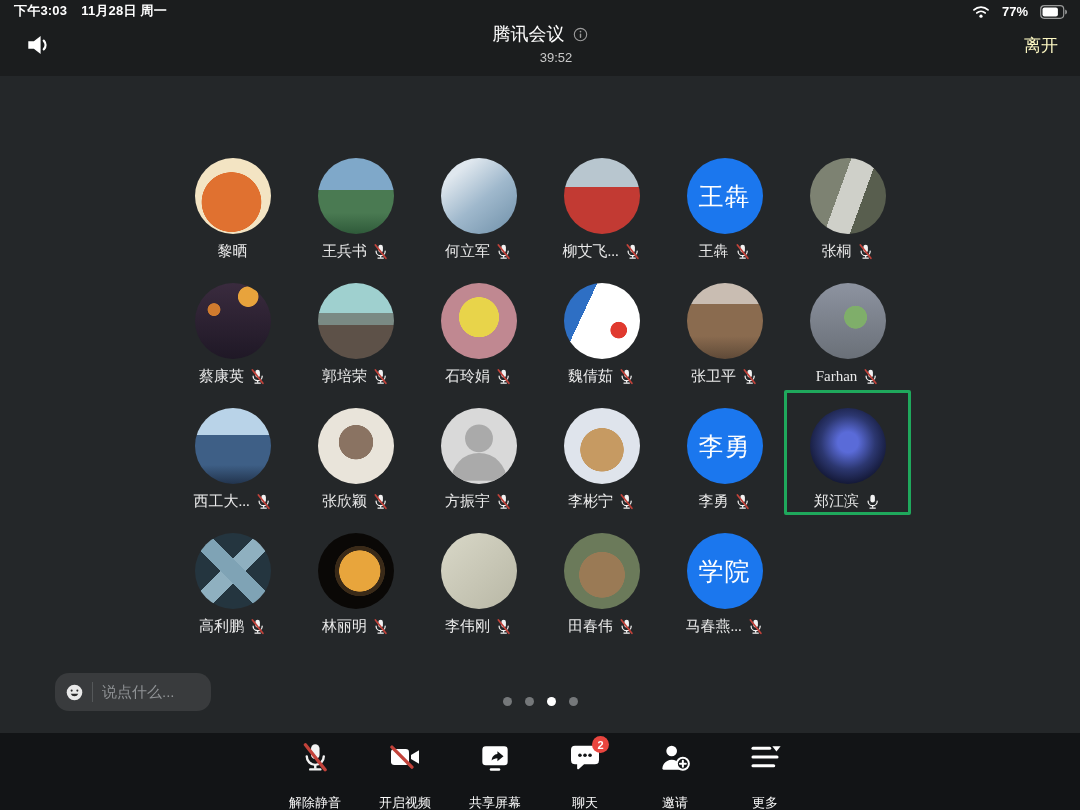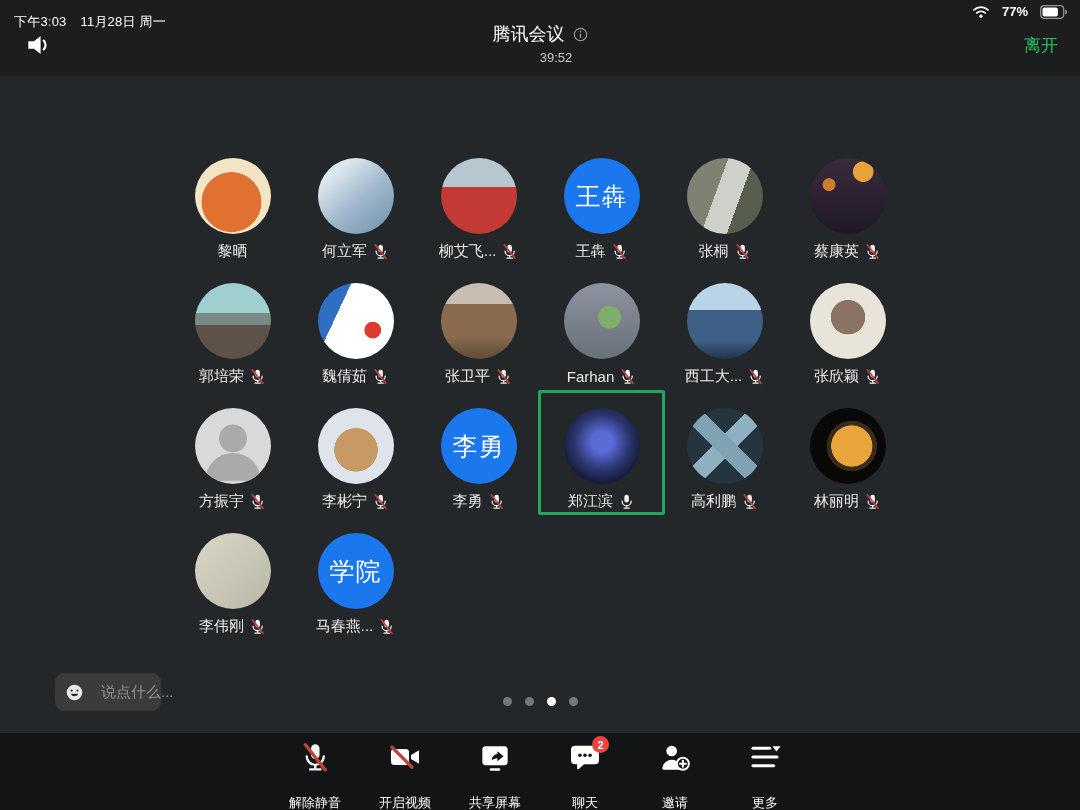"下午3:03" .time-date { font-weight: 400 -> 700; top: 13px -> 2px }
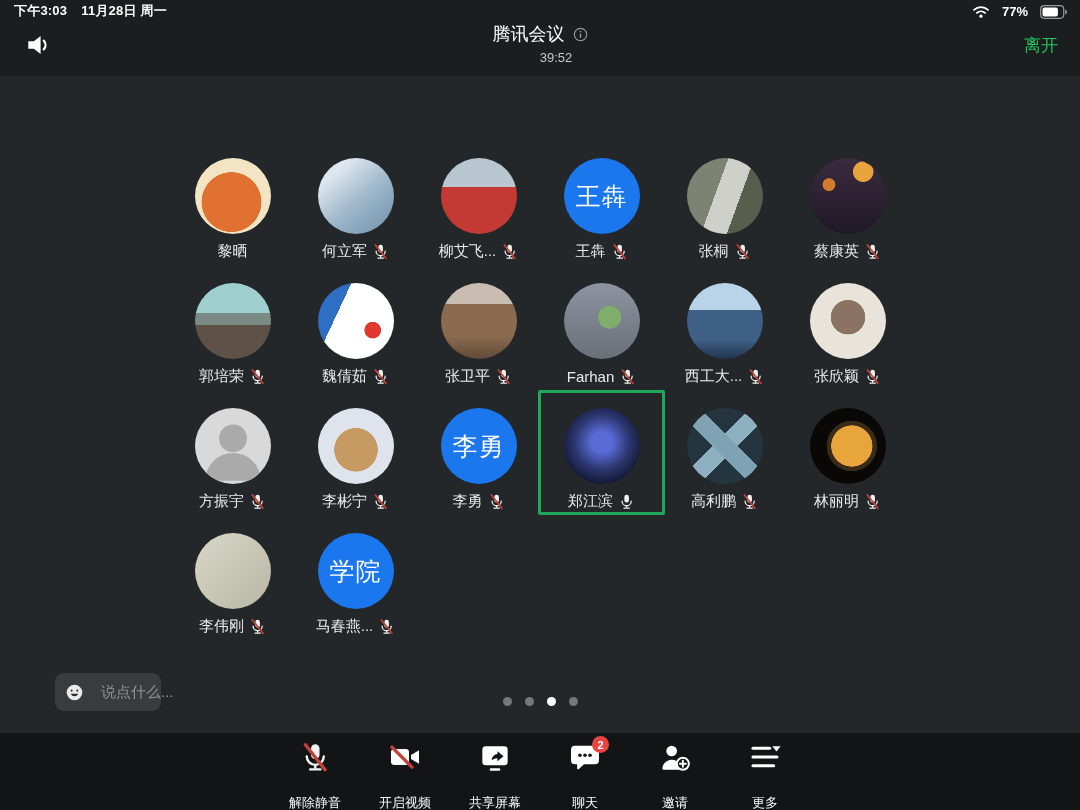"离开" div.leave-btn { color: #22c55e -> #fef9c3 }
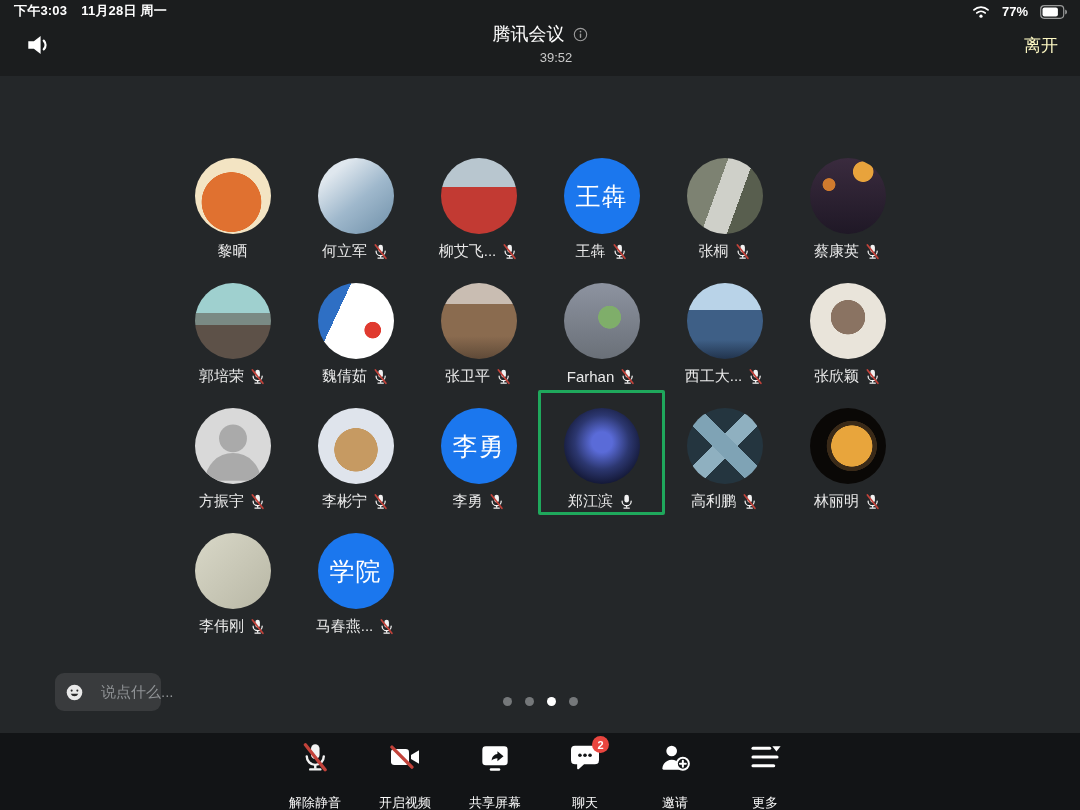"黎晒" .name-row { font-family: none -> Liberation Serif, serif }
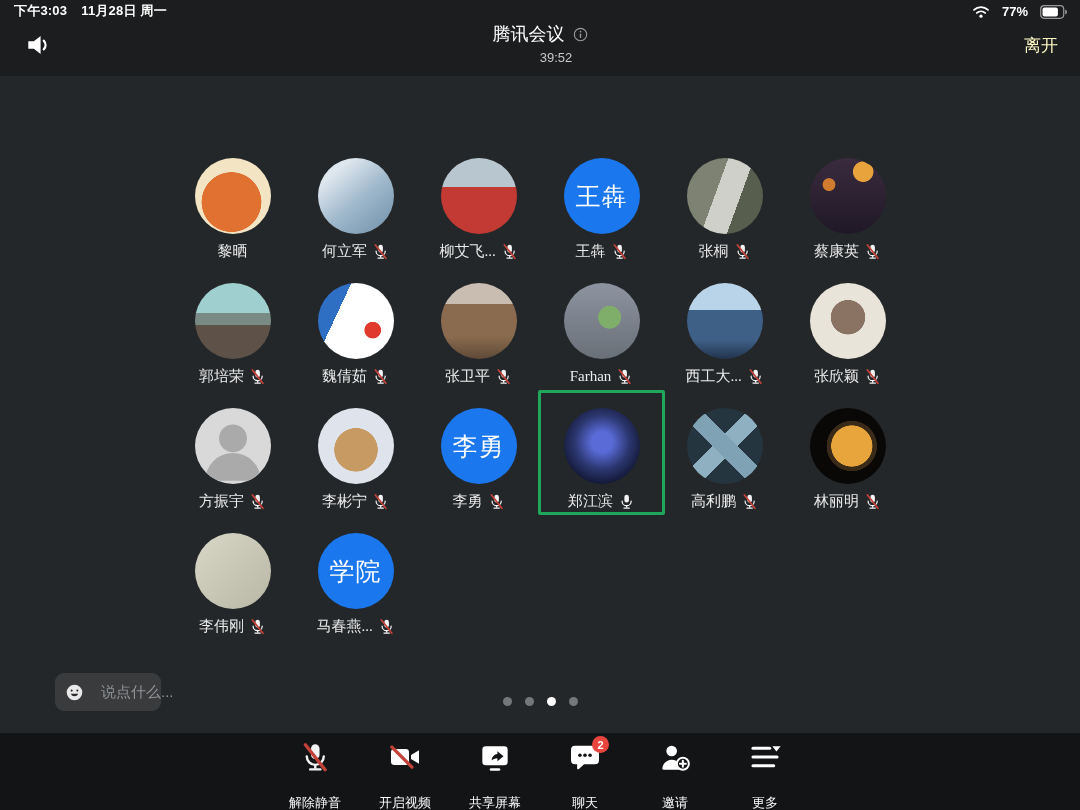"王兵书" div.tile { html: none -> <div> <div></div> <div> <span>王兵书</span> <span> <svg> <rect></rect> <path></path> <line></line> <line></line> <line></line> </svg> </span> </div> </div> }
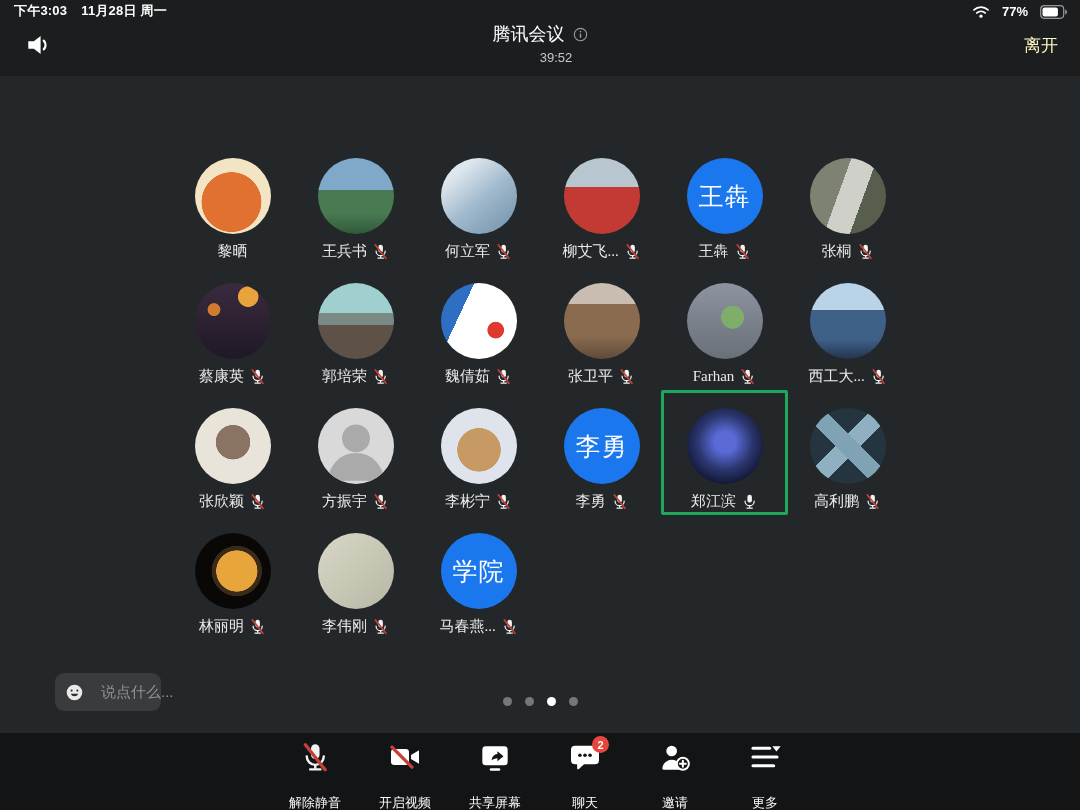"石玲娟" div.tile { html: none -> <div> <div></div> <div> <span>石玲娟</span> <span> <svg> <rect></rect> <path></path> <line></line> <line></line> <line></line> </svg> </span> </div> </div> }
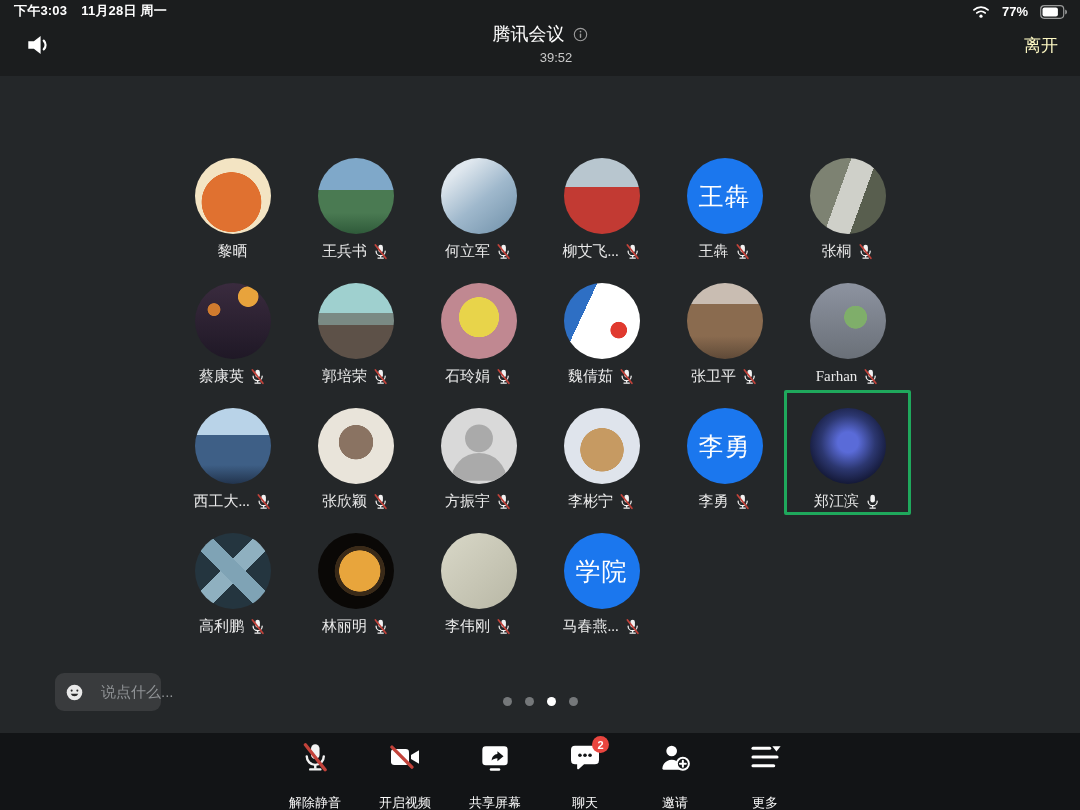"田春伟" div.tile { html: none -> <div> <div></div> <div> <span>田春伟</span> <span> <svg> <rect></rect> <path></path> <line></line> <line></line> <line></line> </svg> </span> </div> </div> }
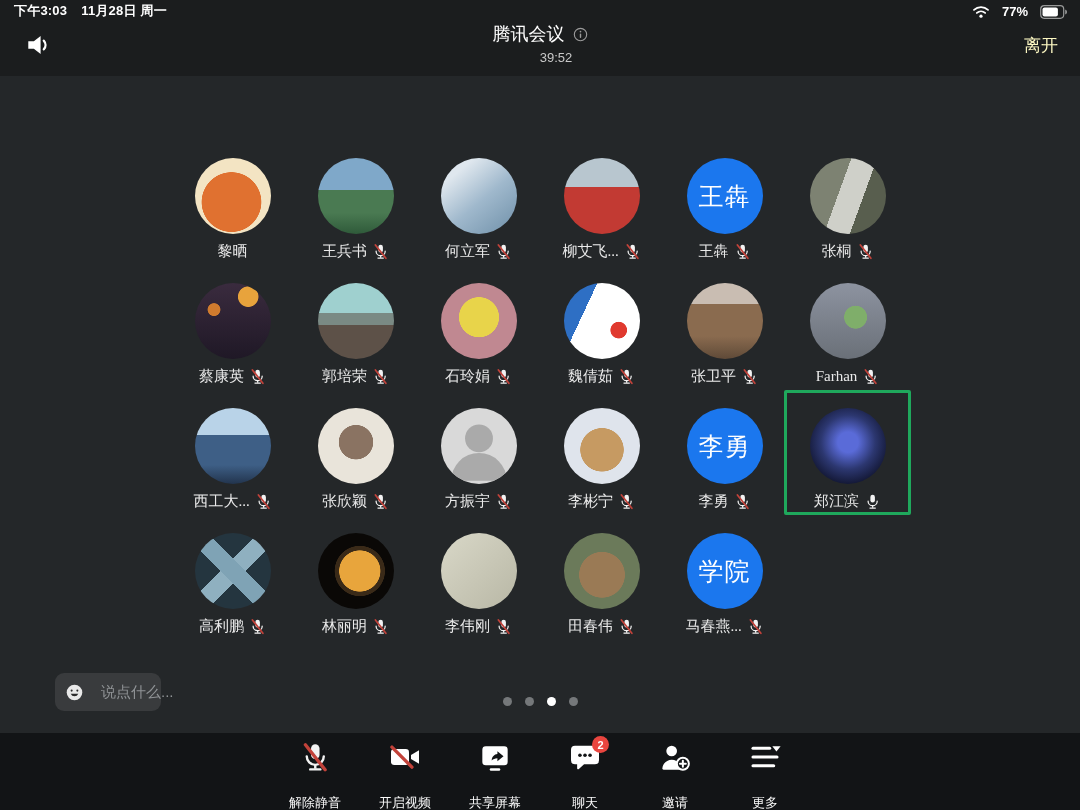"说点什么..." .chat-pill { border-radius: 9px -> 14px; width: 106px -> 156px }
